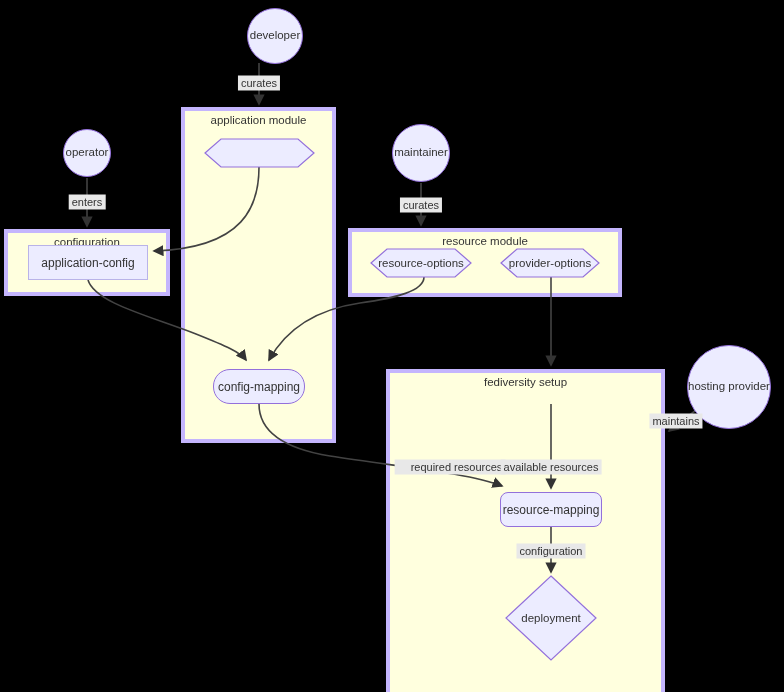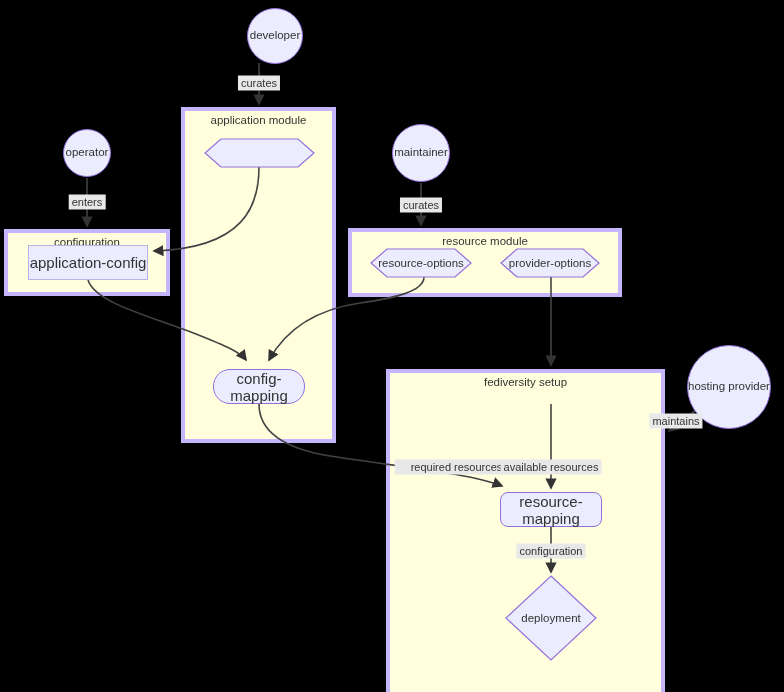"application-config" .rect-node { font-size: 15px -> 12px }
